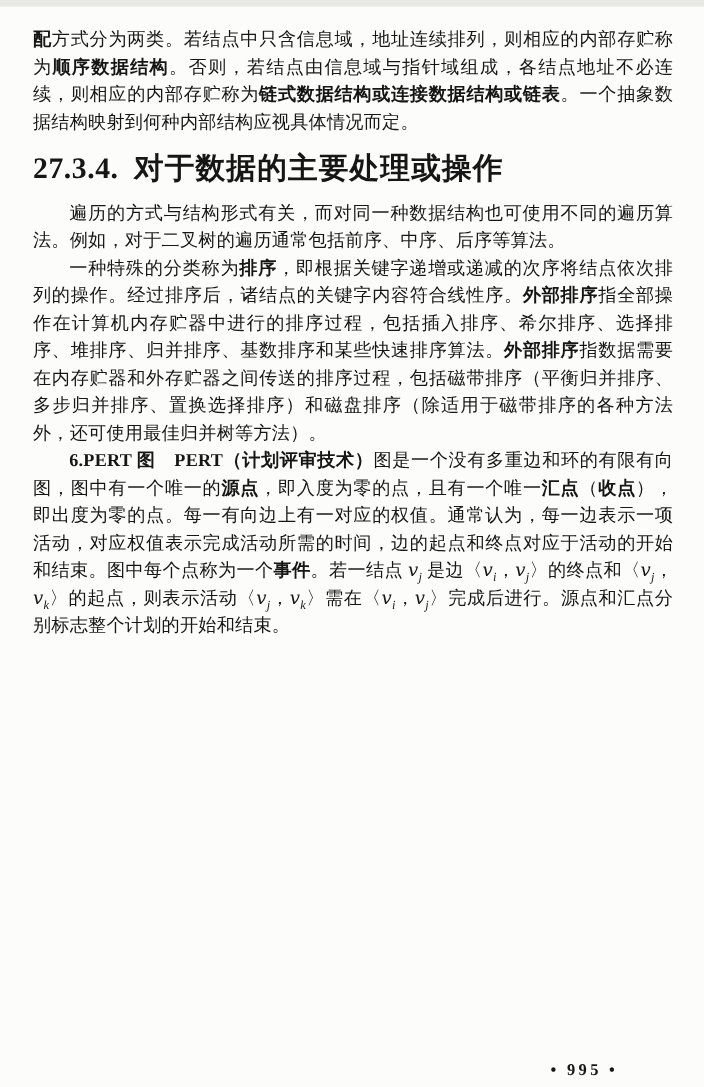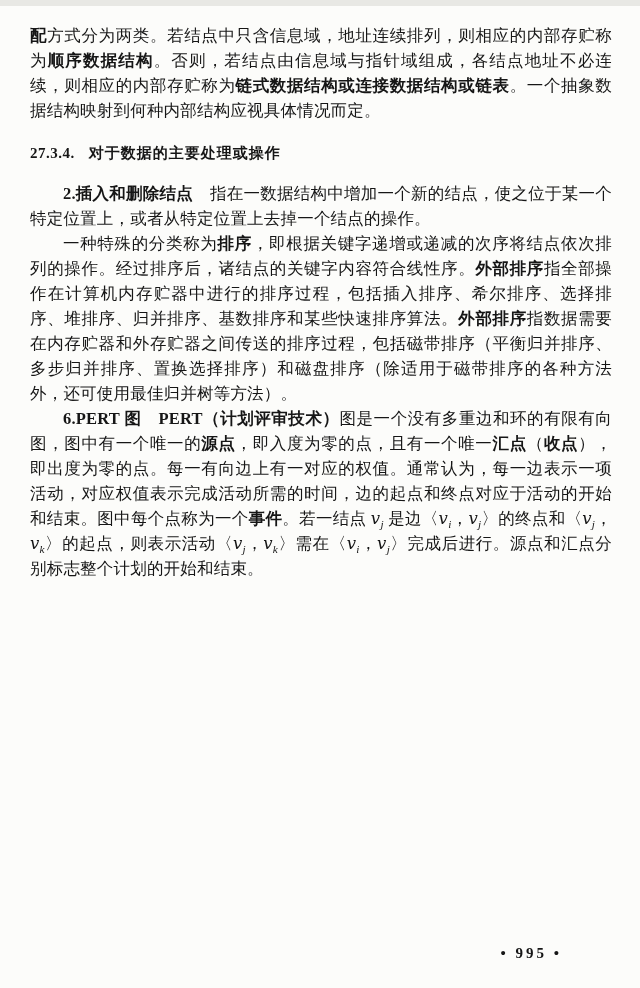"27.3.4. 对于数据的主要处理或操作" h2.section-heading { font-size: 15px -> 27px }
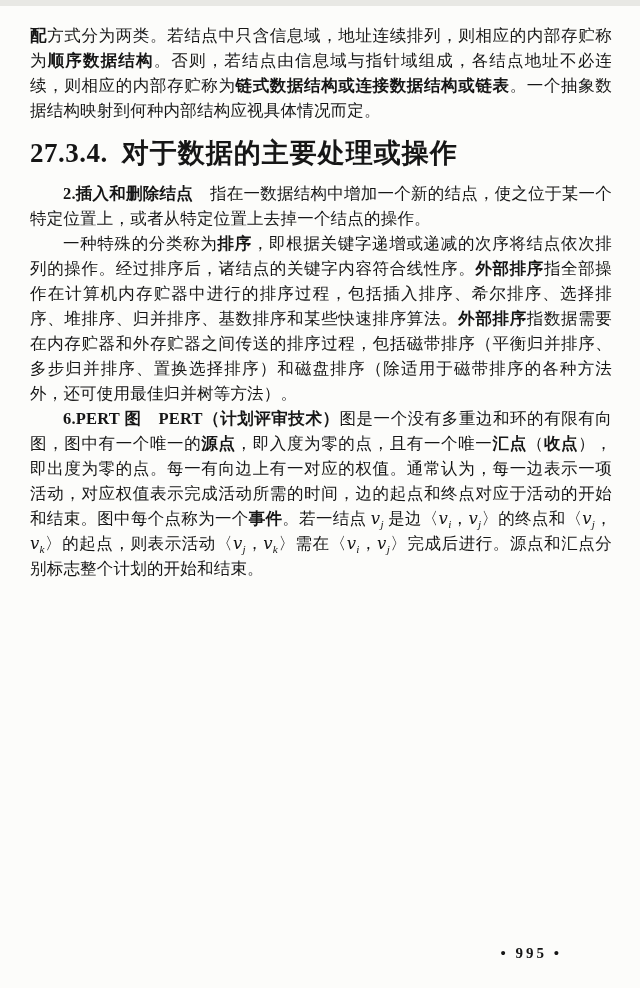"遍历的方式与结构形式有关，而对同一种数据结构也可使用不同的遍历算法。例如，对于二" p.indent { html: none -> <p><span>遍历的方式与结构形式有关，而对同一种数据结构也可使用不同的遍历算法。例如，对于二叉树的遍历通常包括前序、中序、后序等算法。</span></p> }
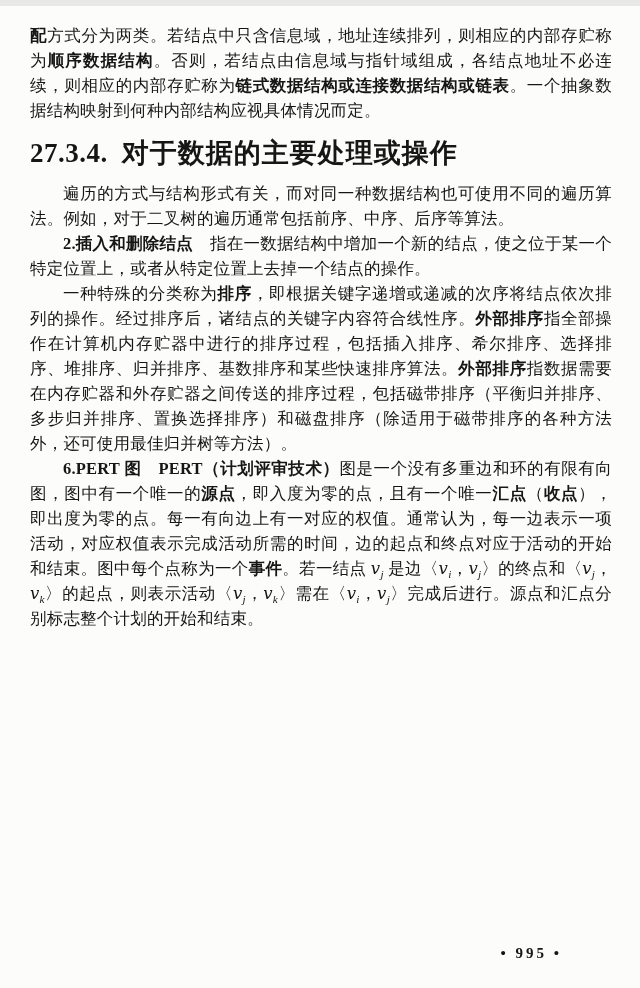"2.插入和删除结点" p.indent { html: <p><span>2.插入和删除结点</span><span> 指在一数据结构中增加一个新的结点，使之位于某一个特定位置上，或者从特定位置上去掉一个结点的操作。</span></p> -> none }
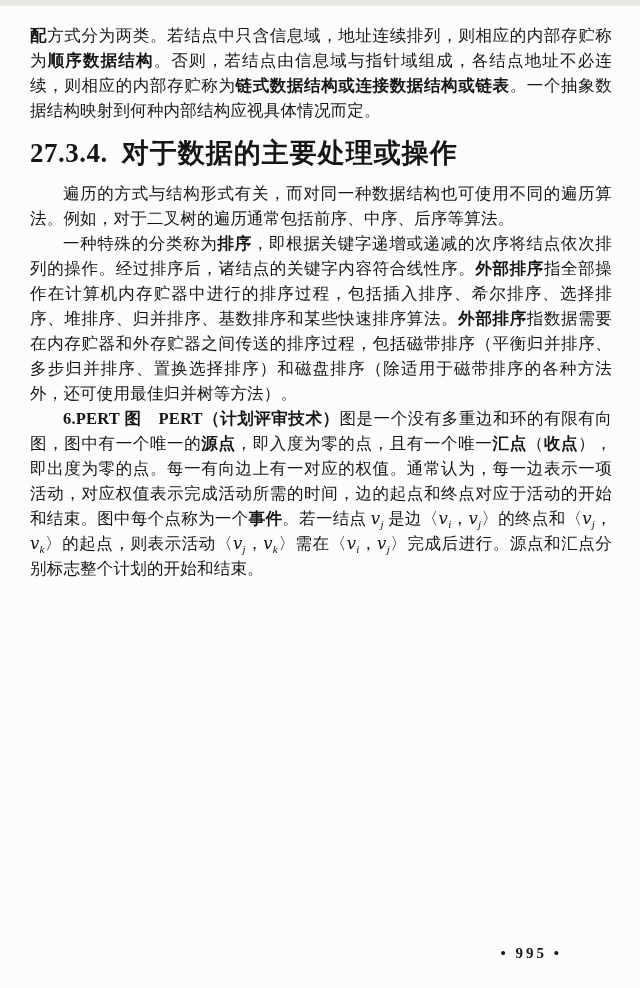"• 995 •" .footer-page-number { bottom: 32px -> 12px }
